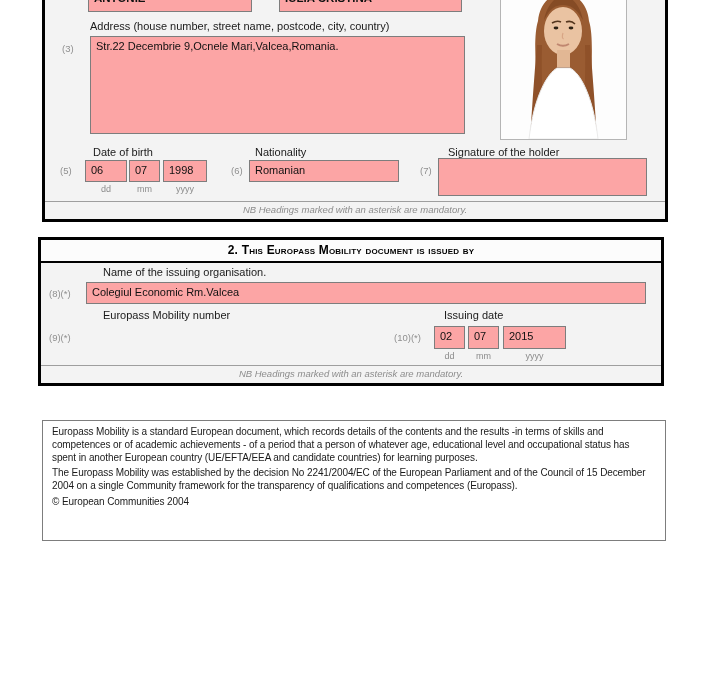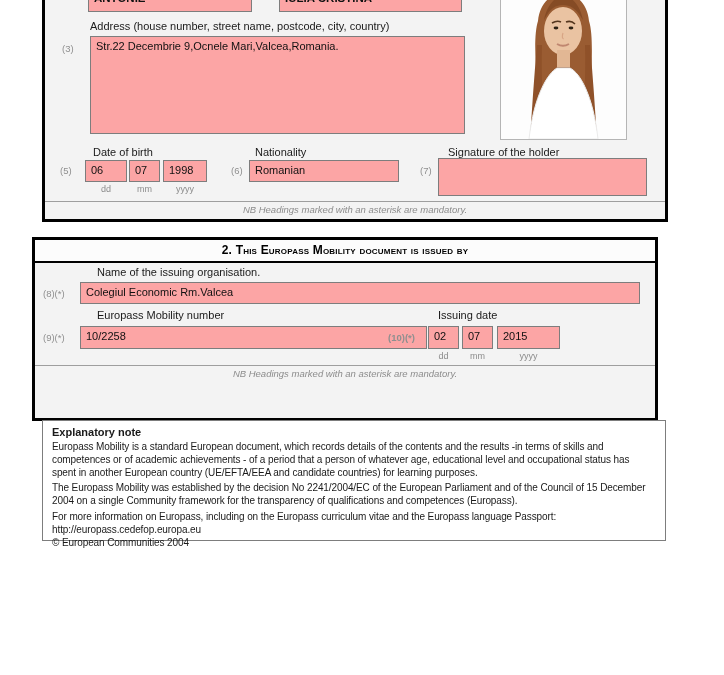"2. This Europass Mobility document" div.box { height: 184px -> 149px; left: 32px -> 38px }
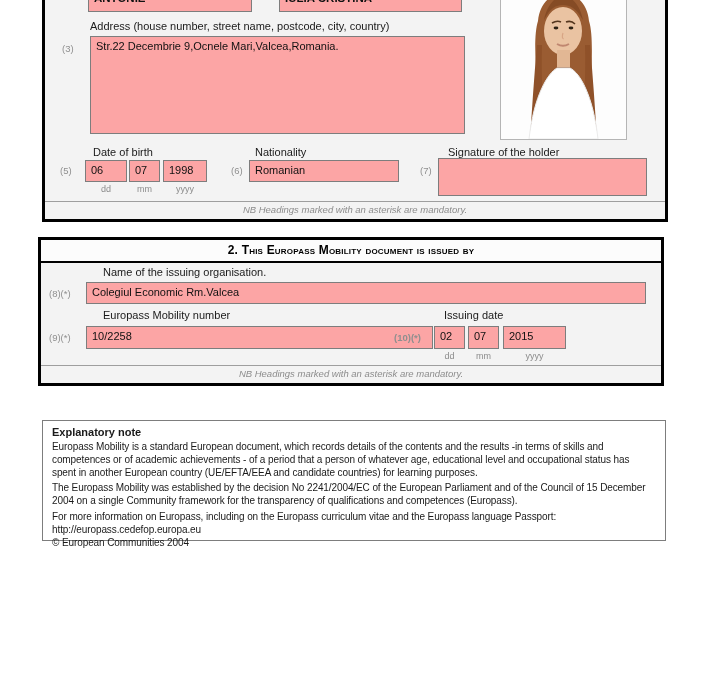"10/2258" div.ibox { html: <div>10/2258</div> -> none }
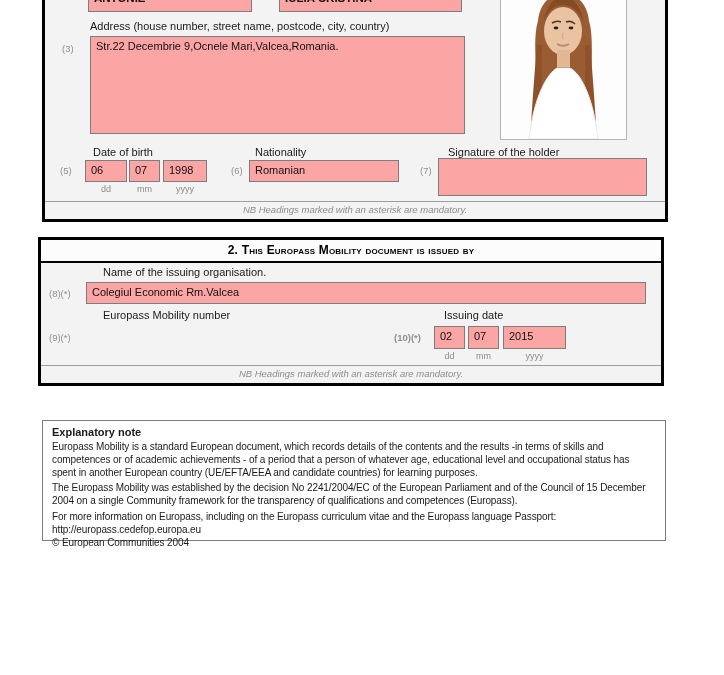"(10)(*)" span.marker { font-weight: bold -> none }
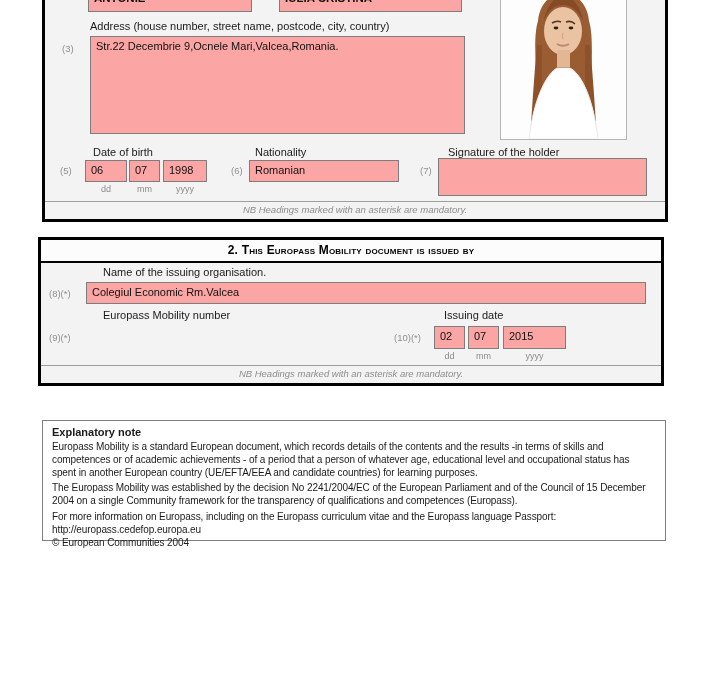"Explanatory note" h4 { html: <h4>Explanatory note</h4> -> none }
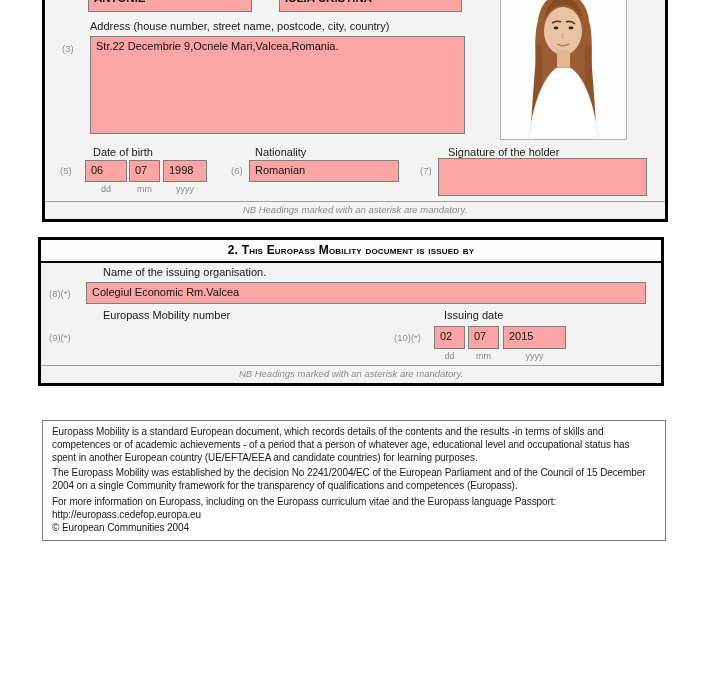"For more information on Europass," p { html: <p>For more information on Europass, including on the Europass curriculum vitae and the Europass language Passport: http://europass.cedefop.europa.eu</p> -> none }
